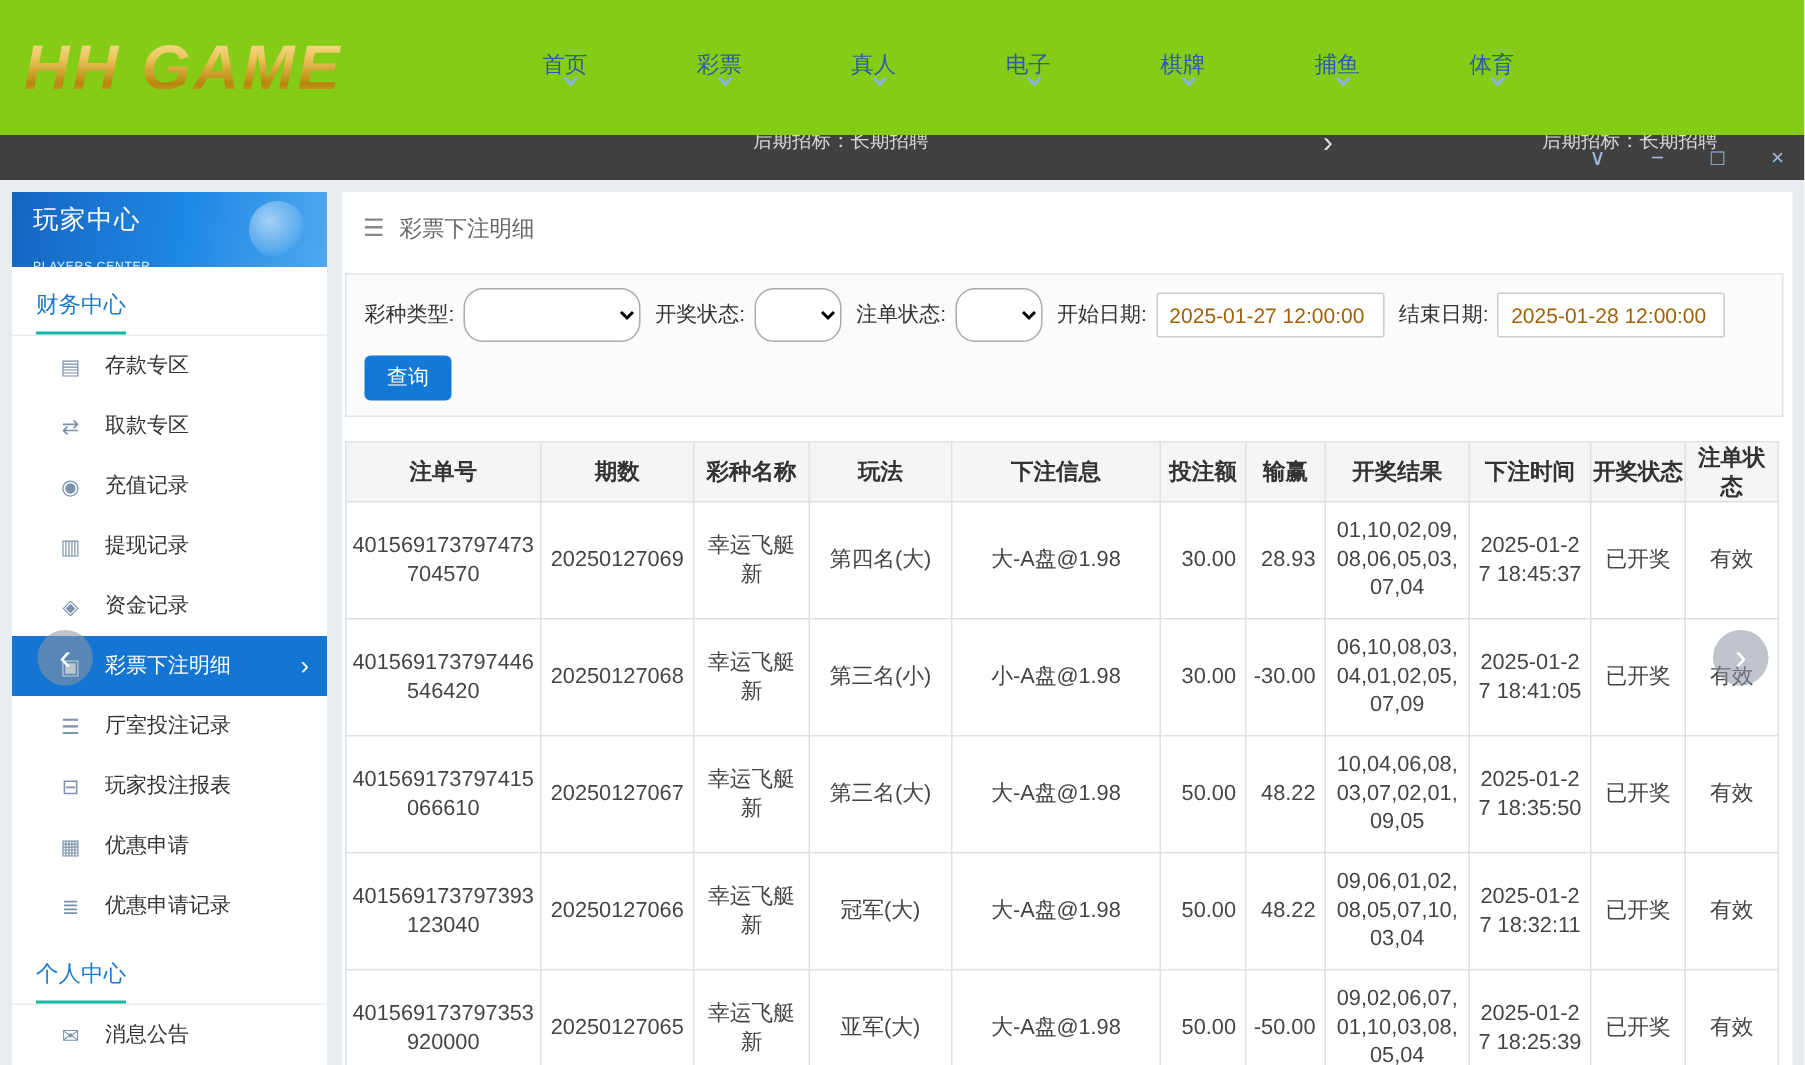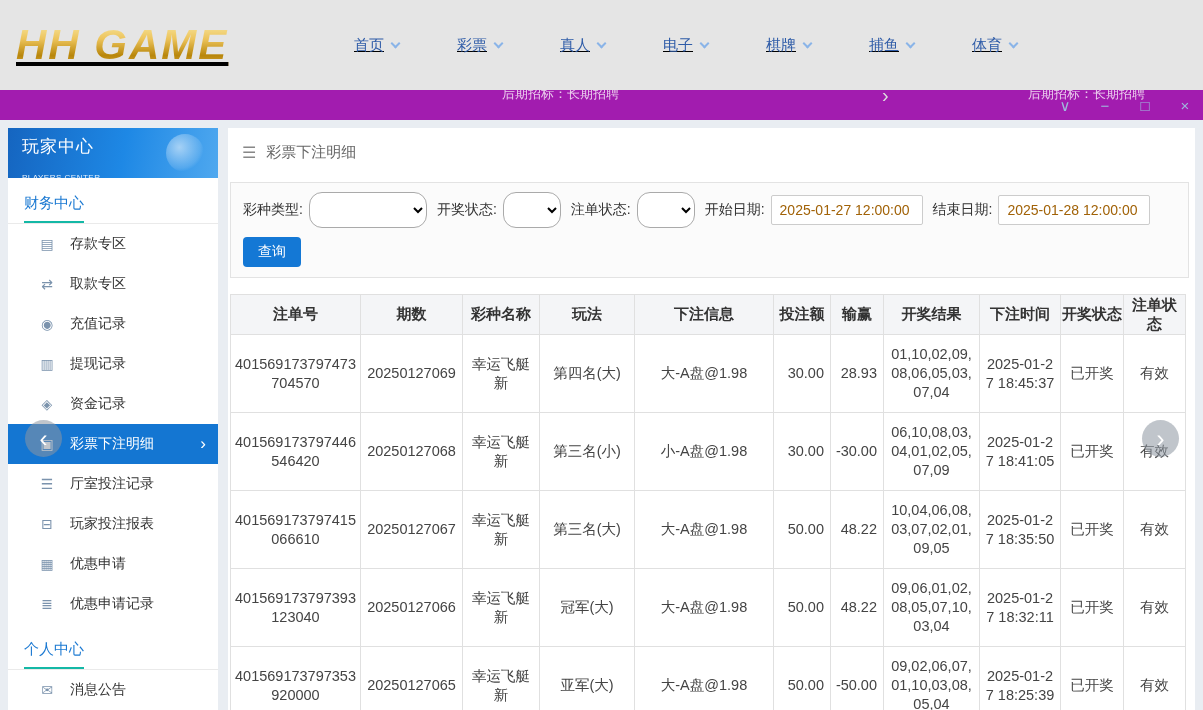"HH GAME" .site-header { background: #e5e5e5 -> #84cc16; text-decoration: underline -> none }
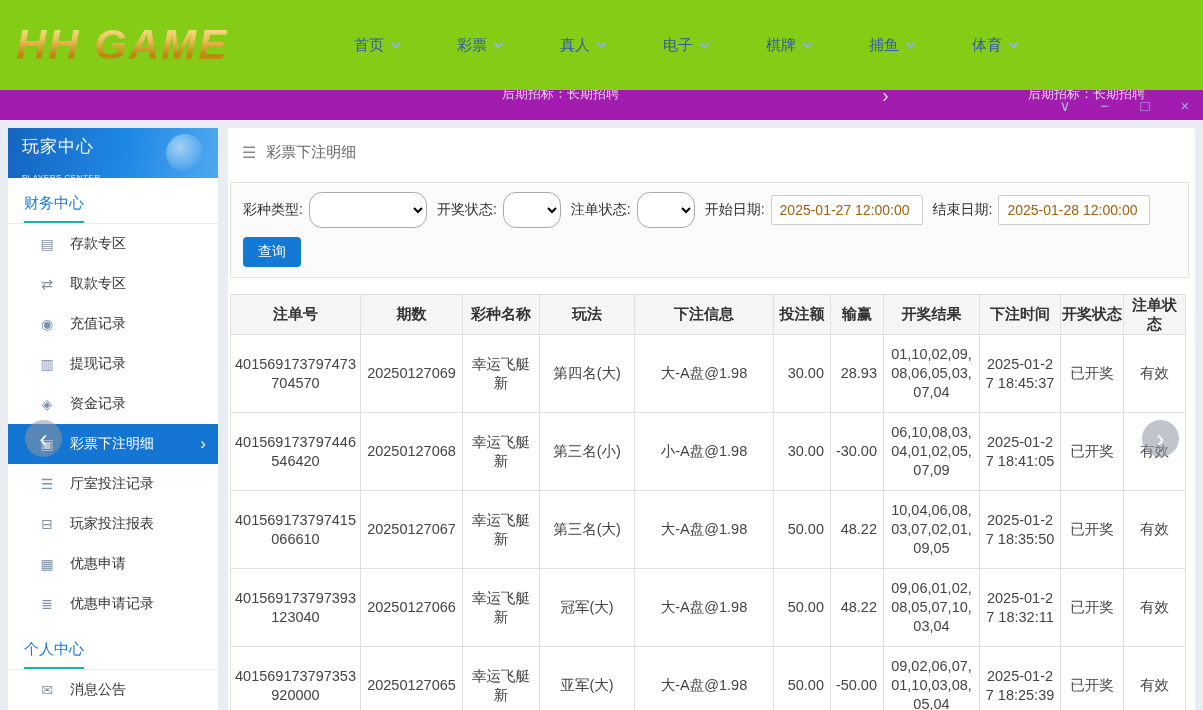"首页" .nav-item { flex-direction: none -> column }
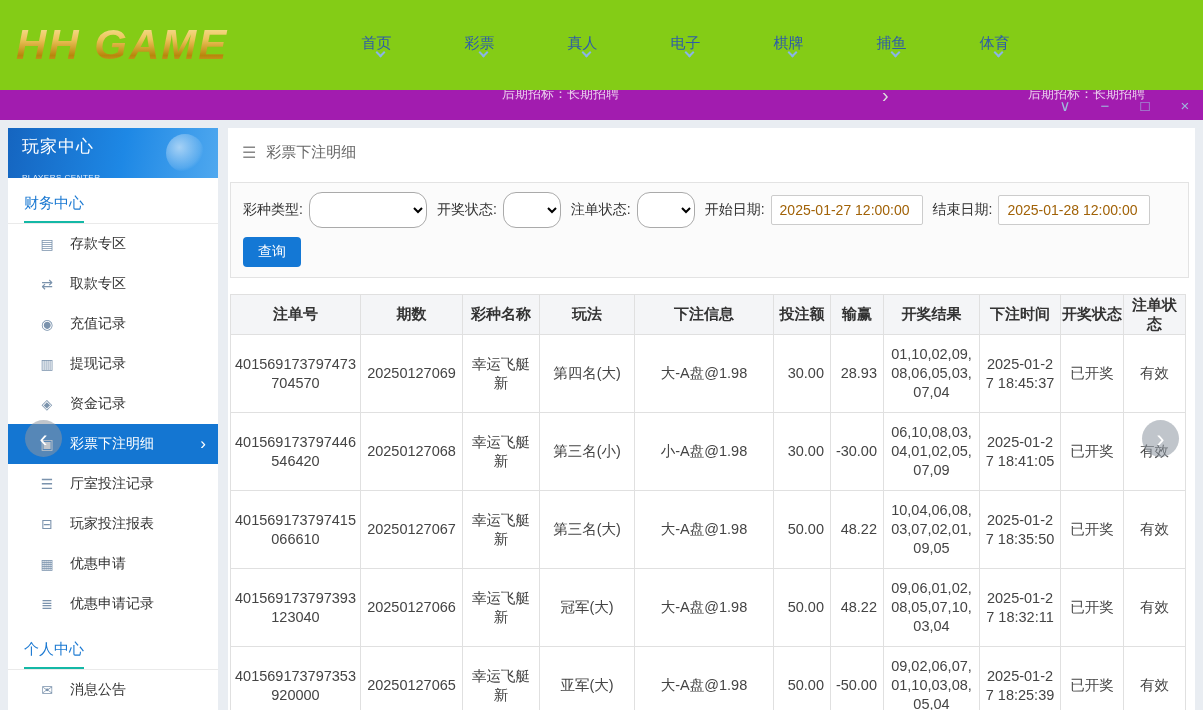"后期招标：长期招聘" .banner { background: #a21caf -> #404040 }
